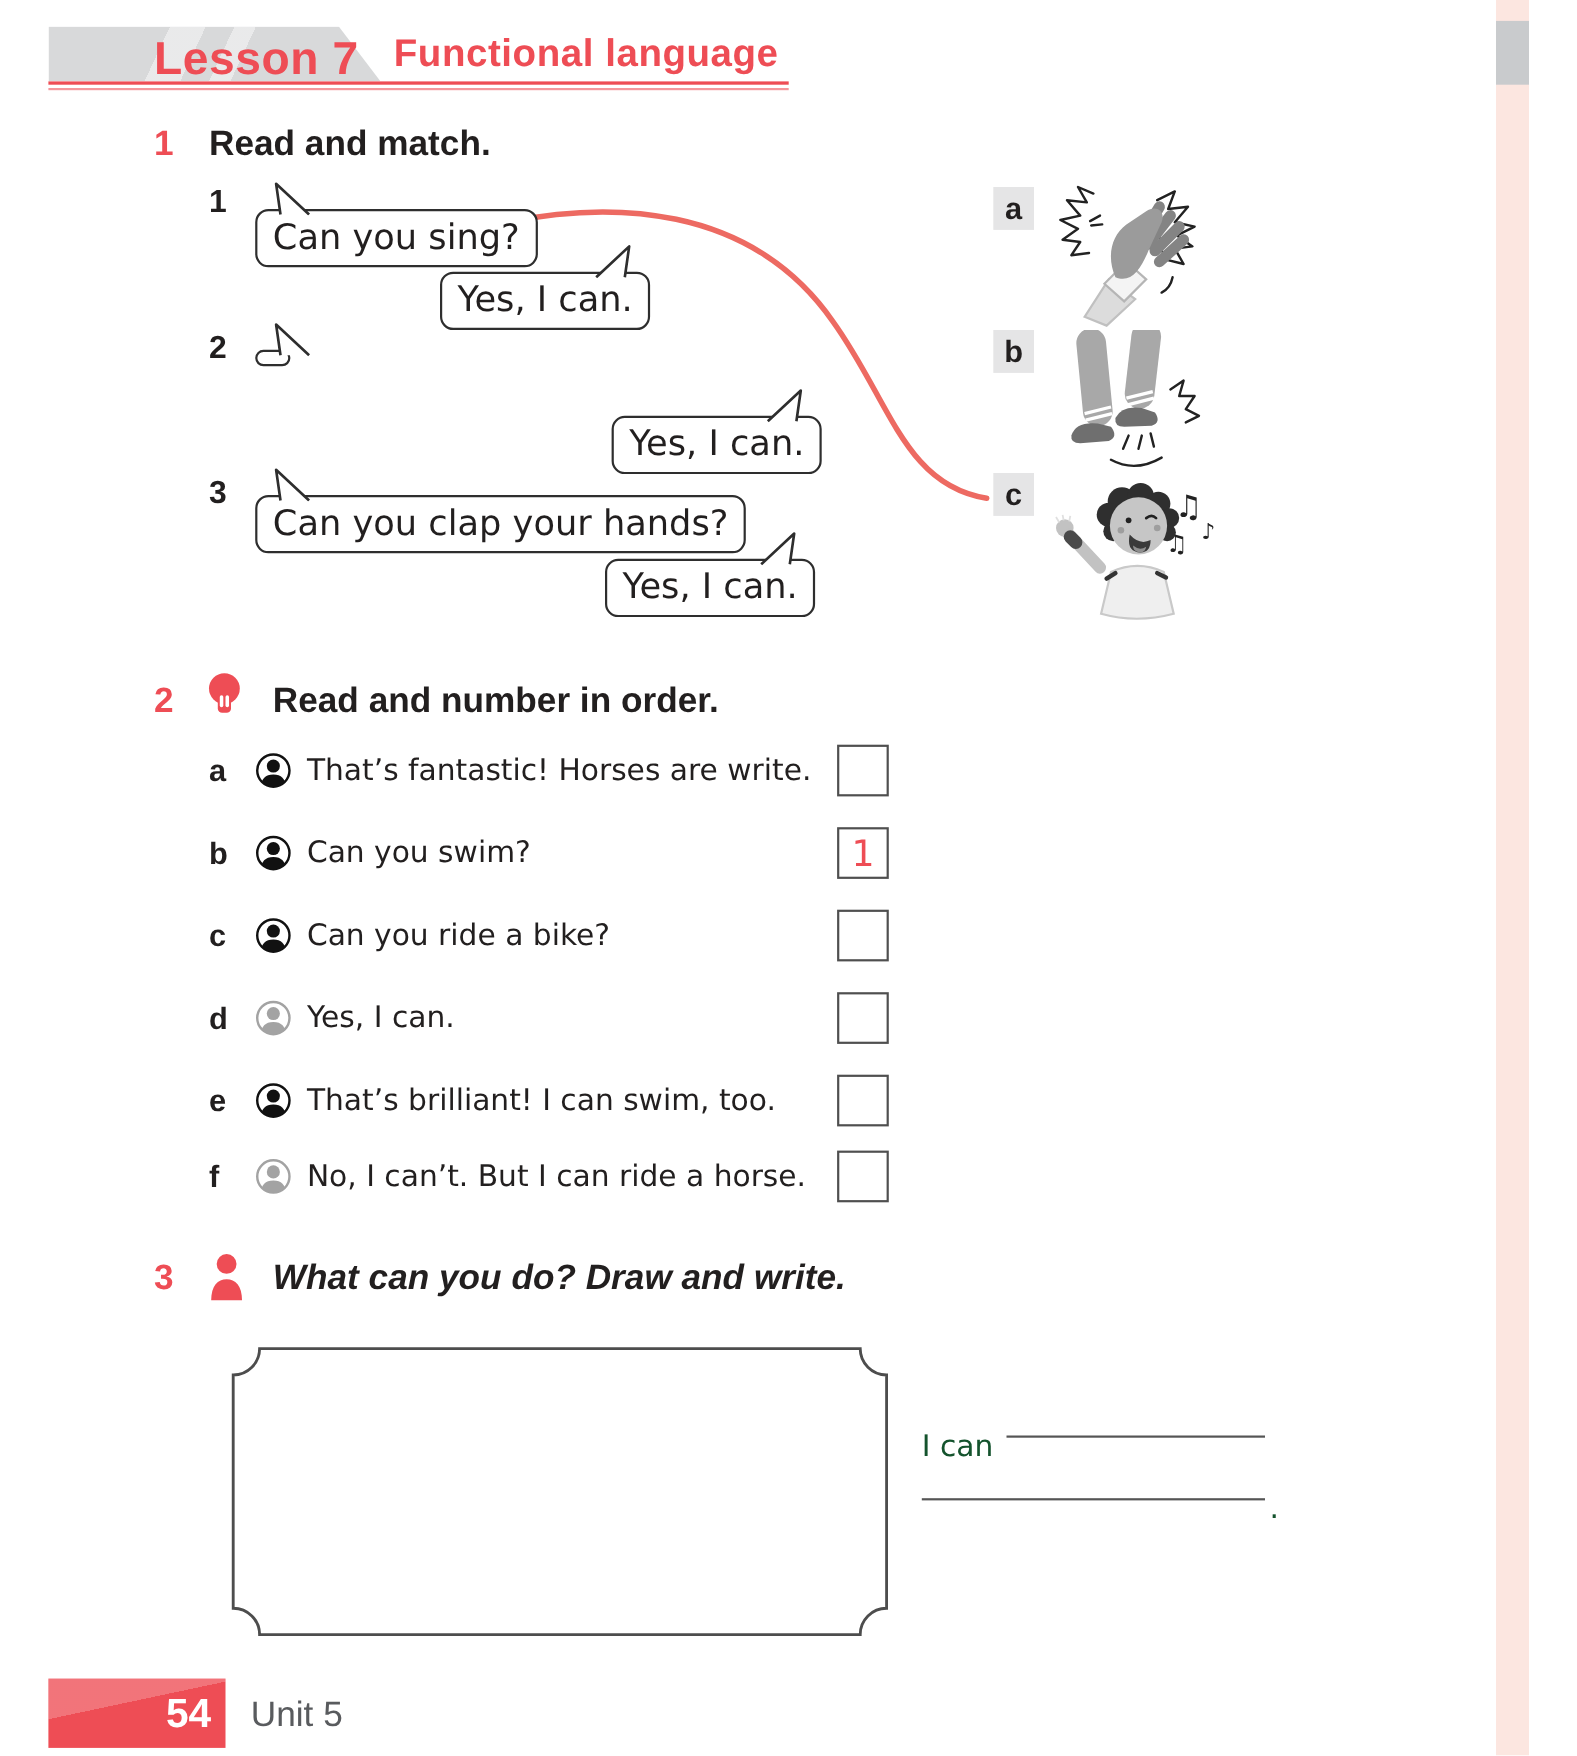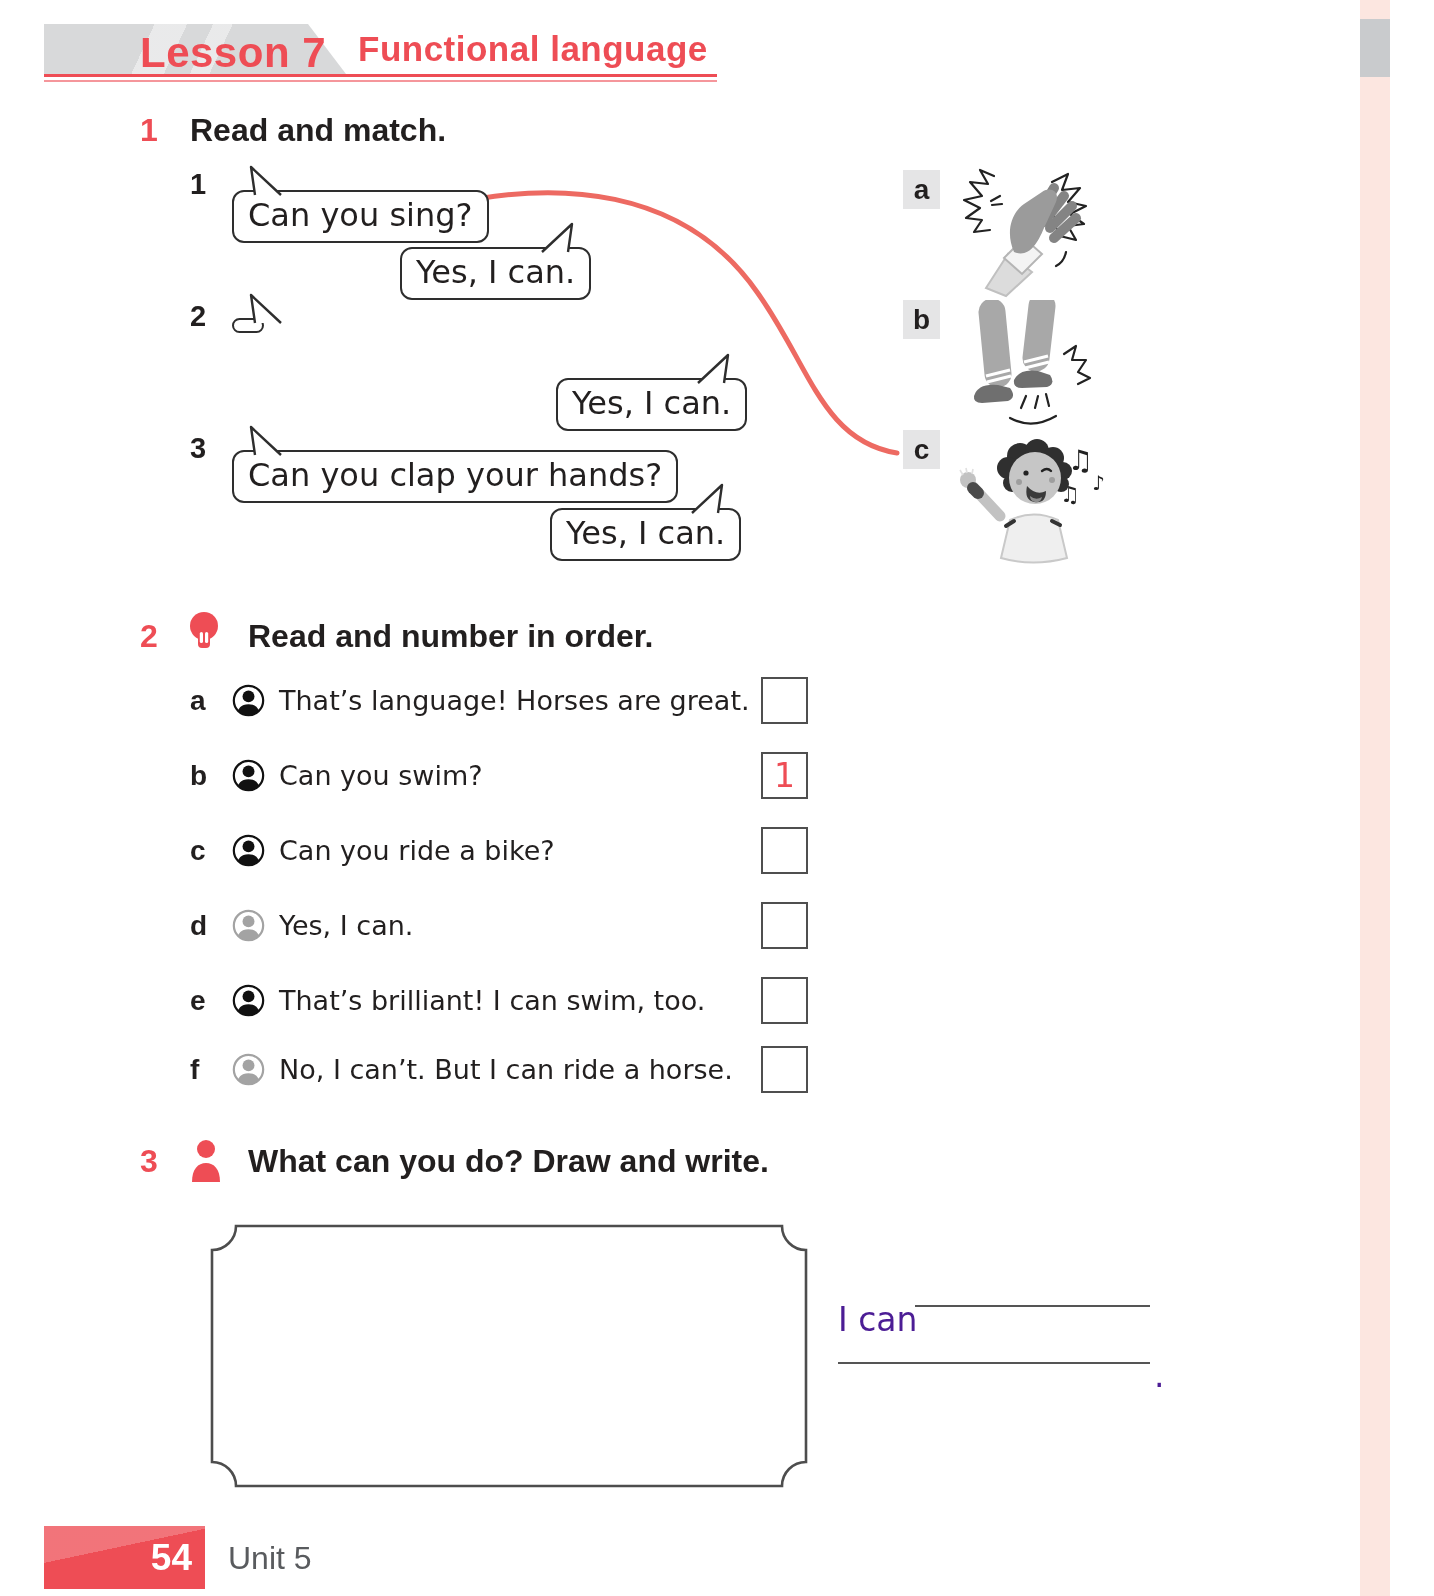"That’s language! Horses are great." span.ex2-text { text: language! Horses are great -> fantastic! Horses are write }
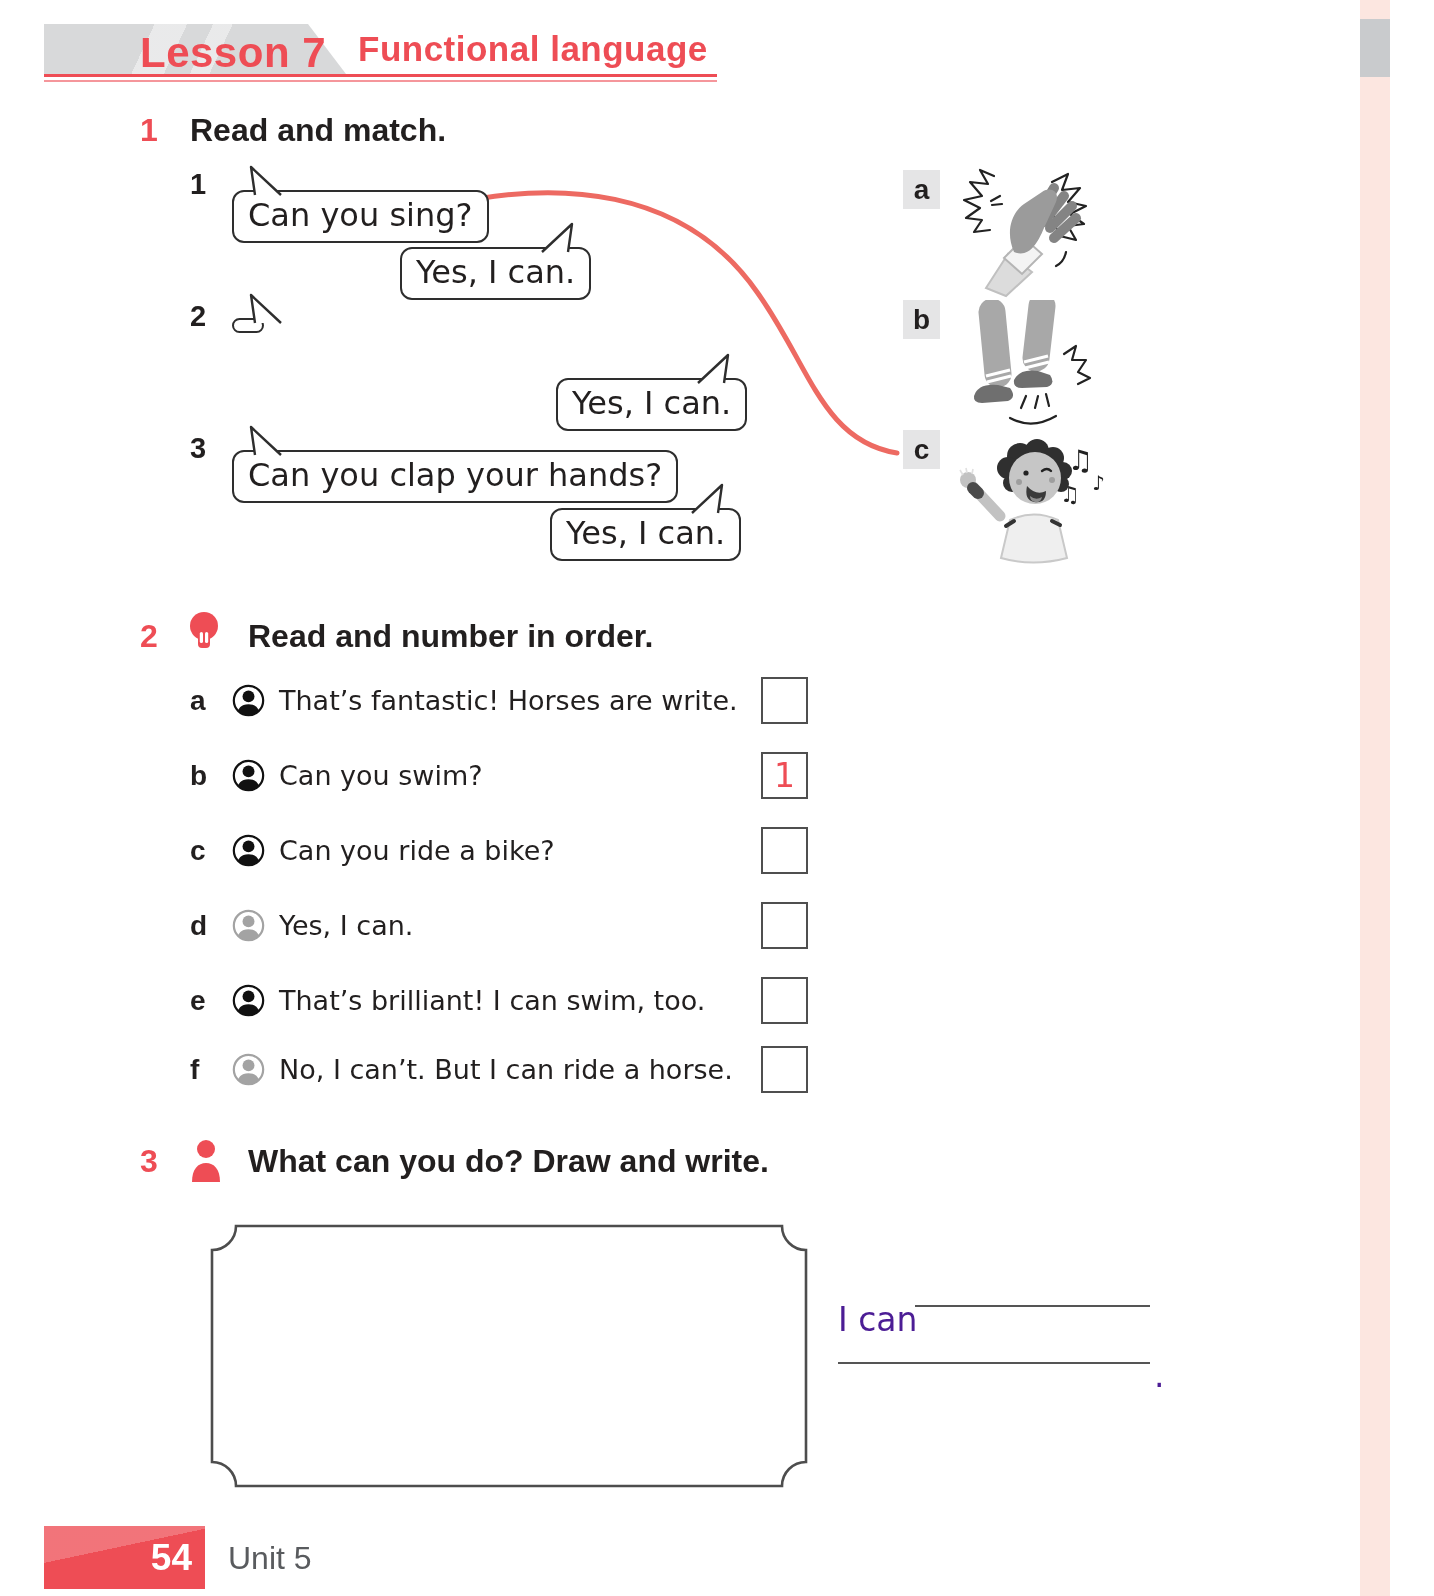"What can you do? Draw" div.abs { font-style: none -> italic }
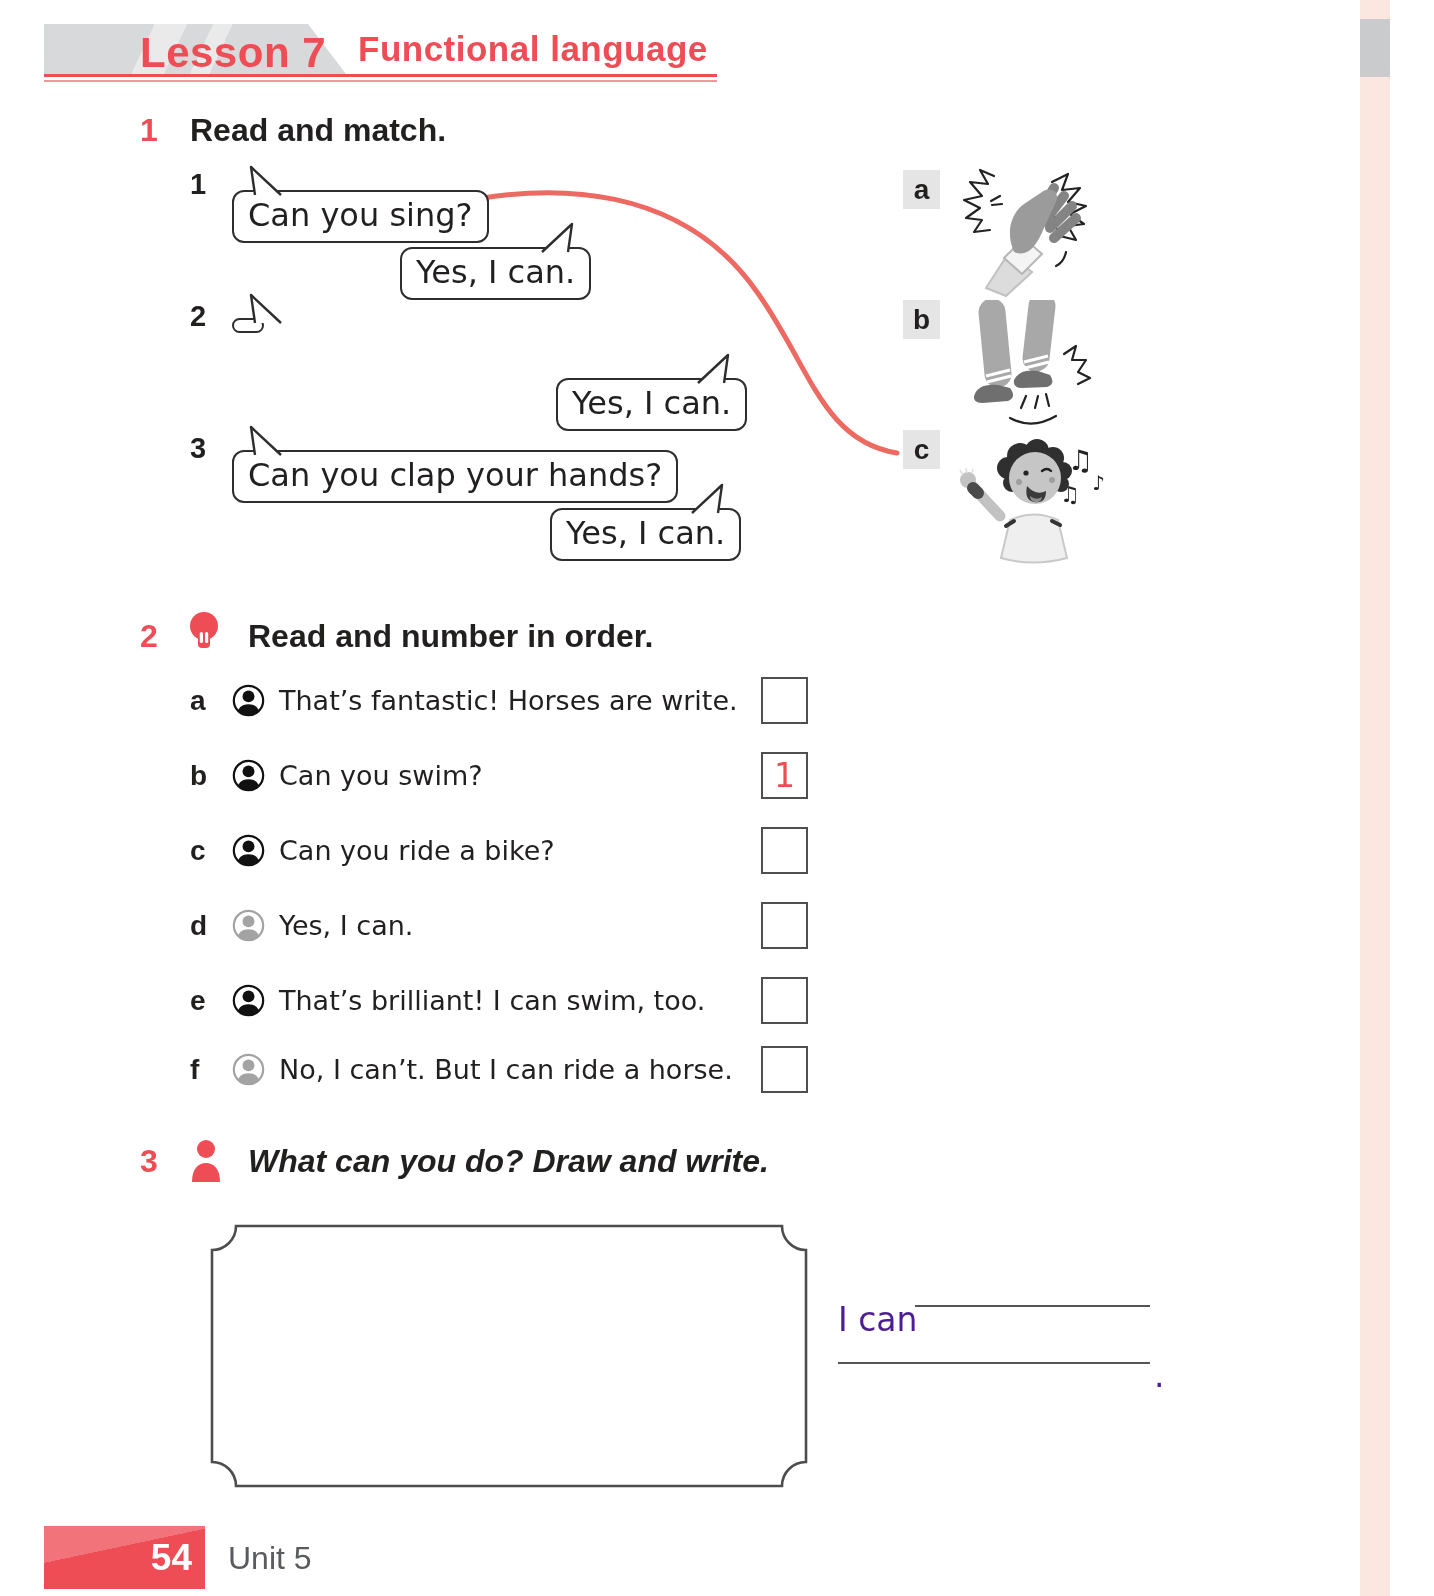"I can" .write-label { color: #4c1d95 -> #14532d; font-size: 33px -> 27px }
